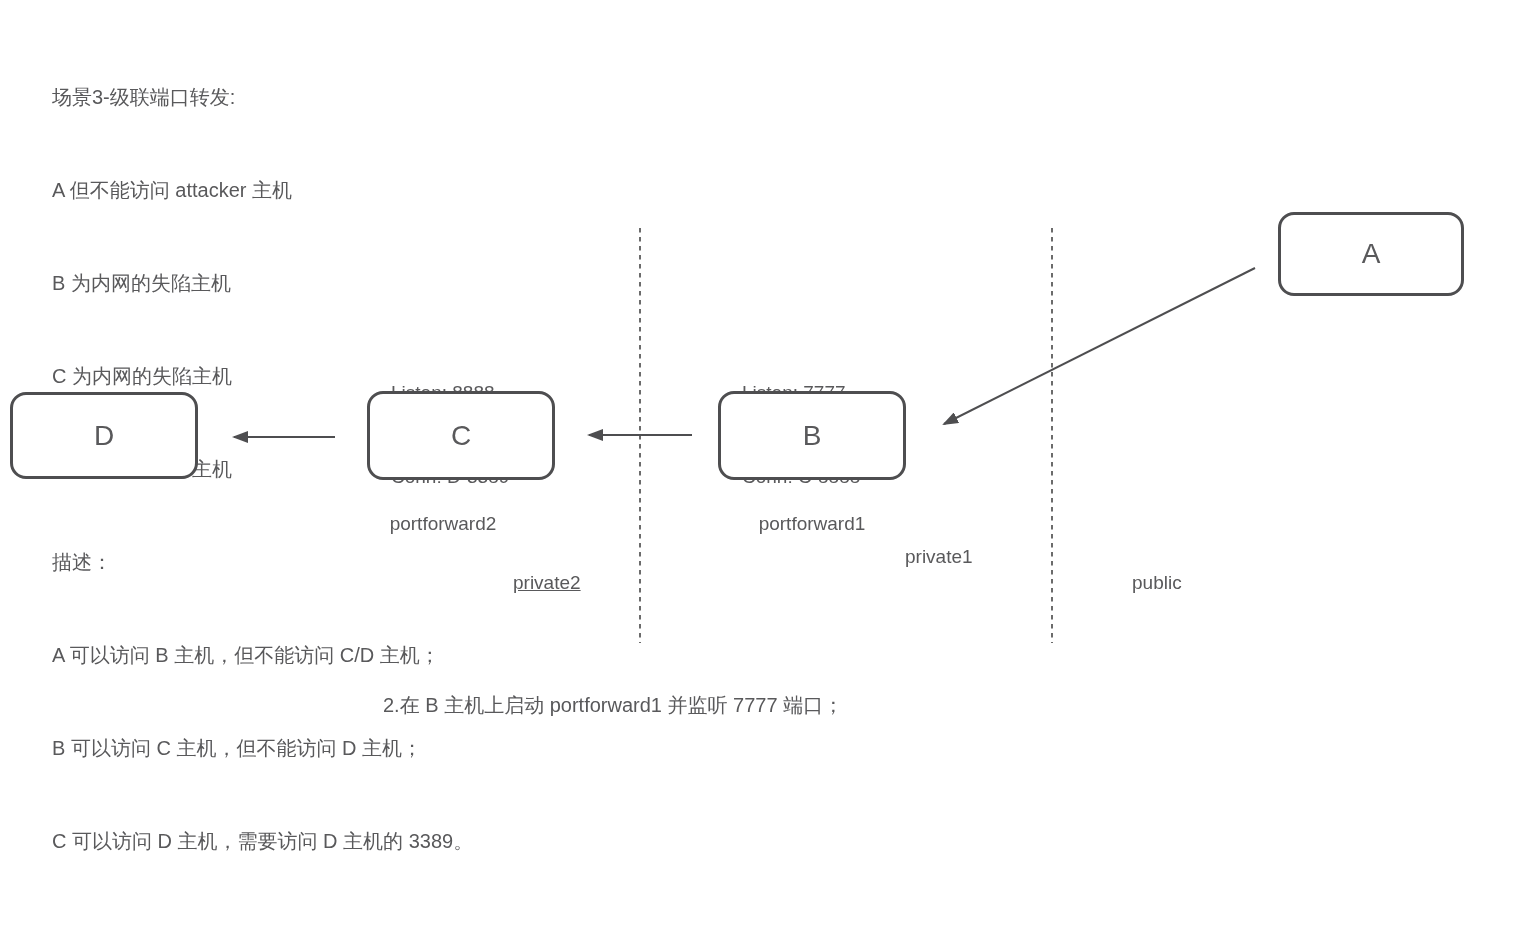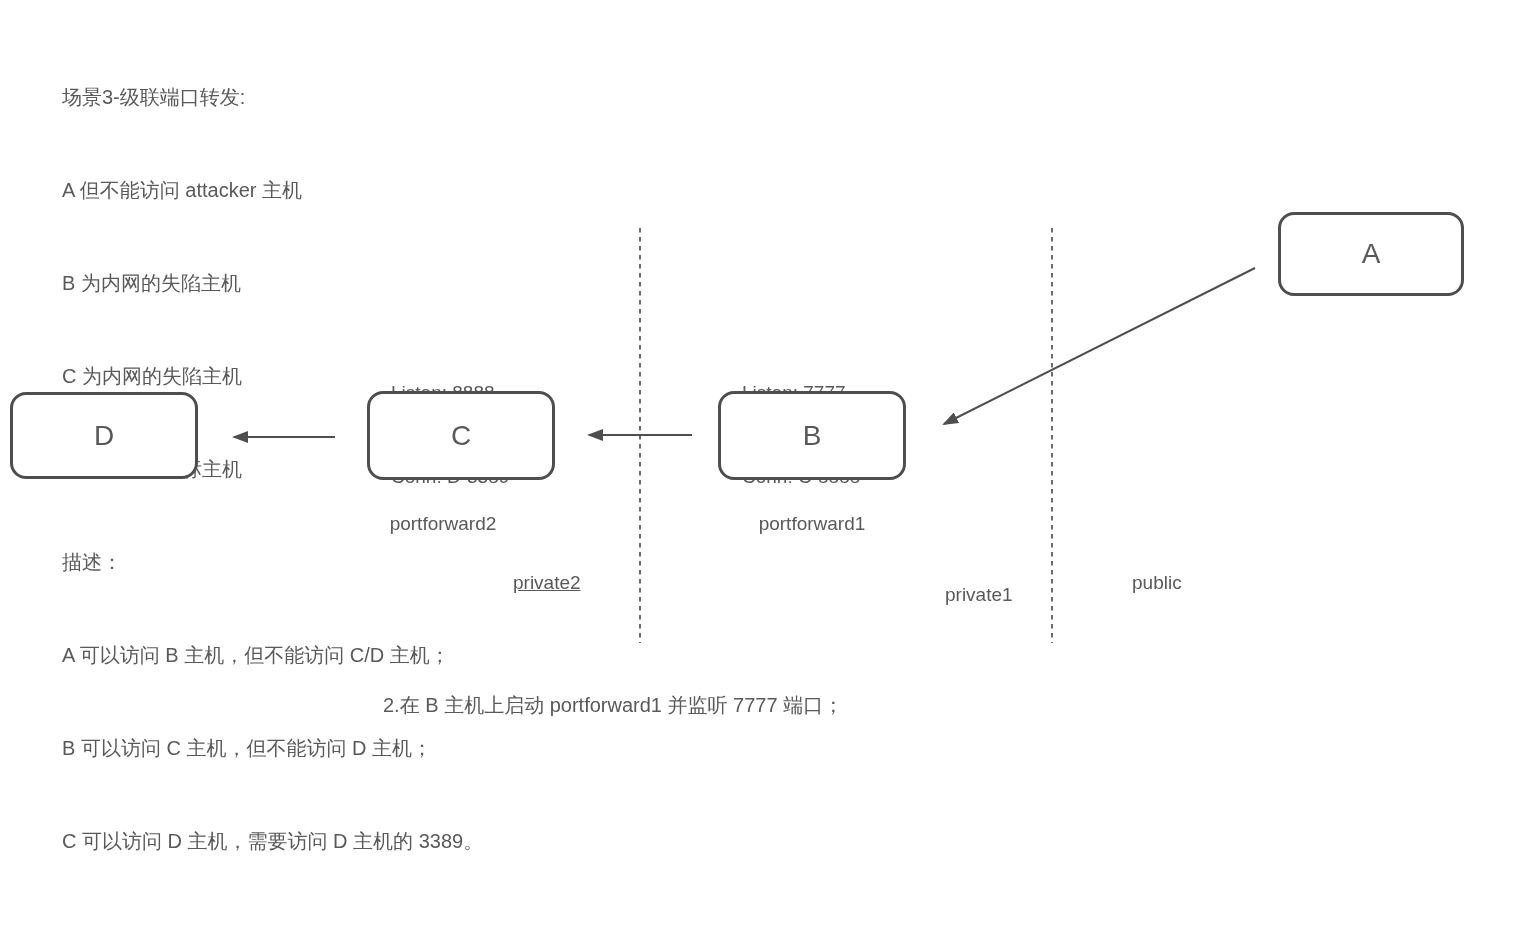"场景3-级联端口转发:" div.abs { left: 62px -> 52px }
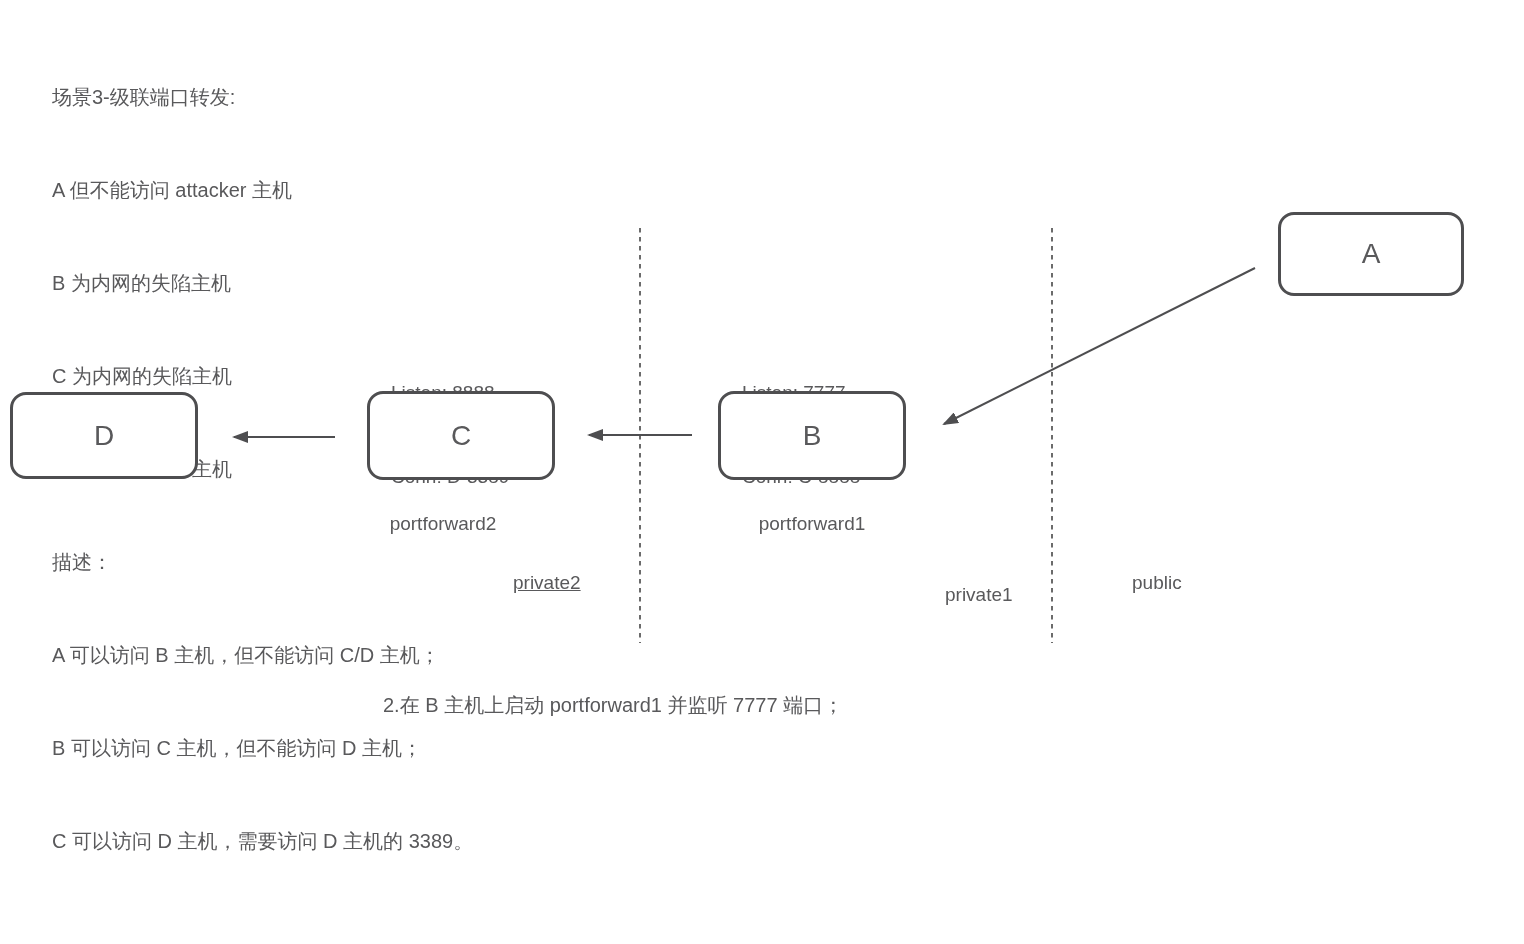"private1" div.abs { margin-left: 40px -> none; top: 582px -> 544px }
